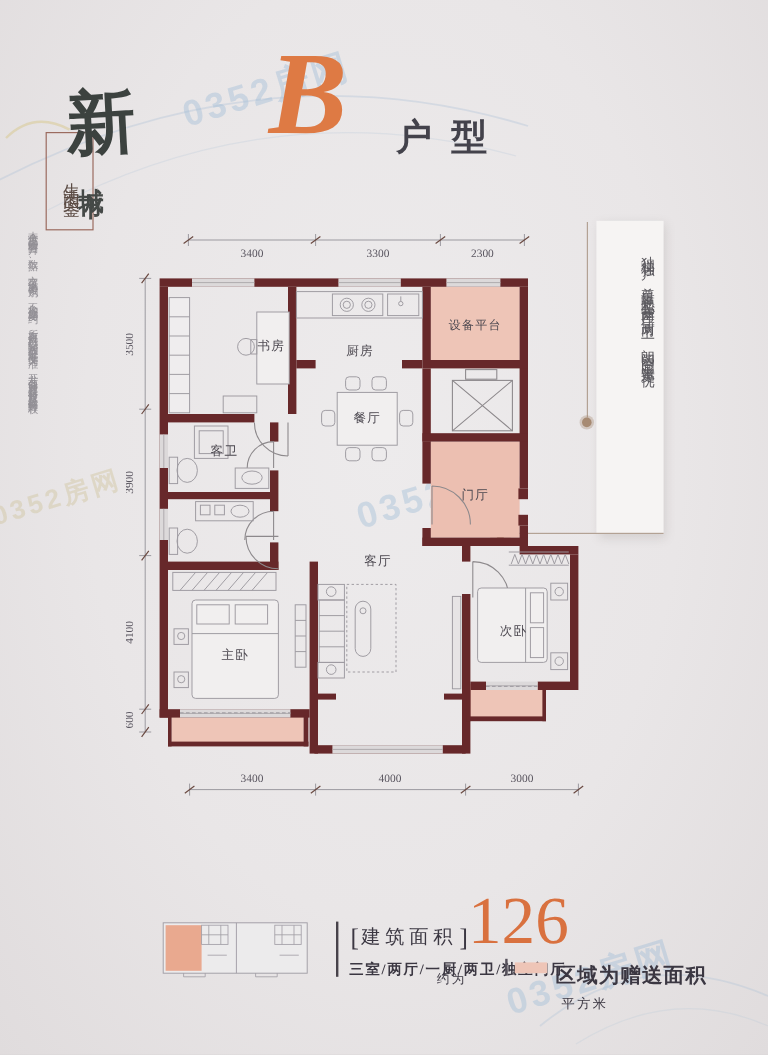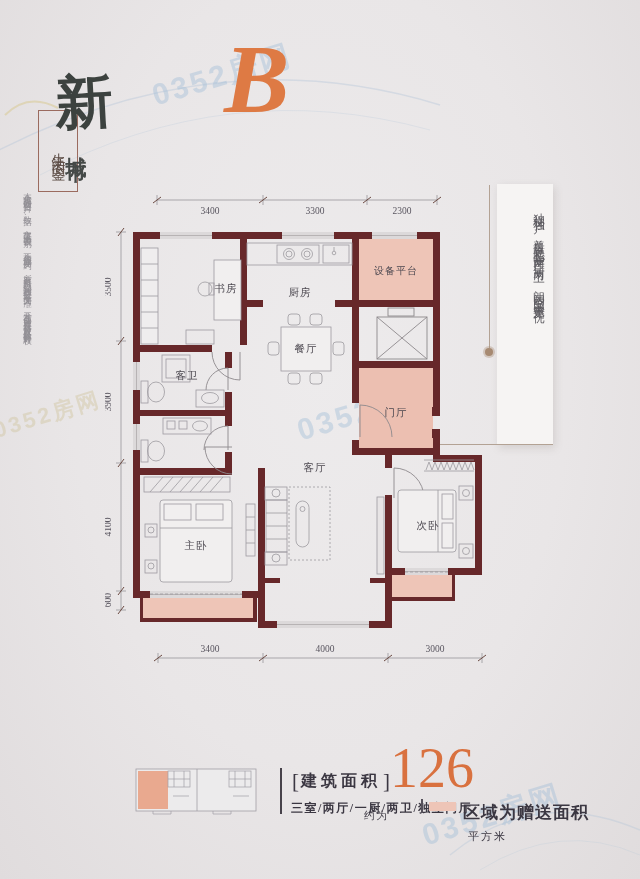"户型" div.unit-type { html: none -> <div>户型</div> }
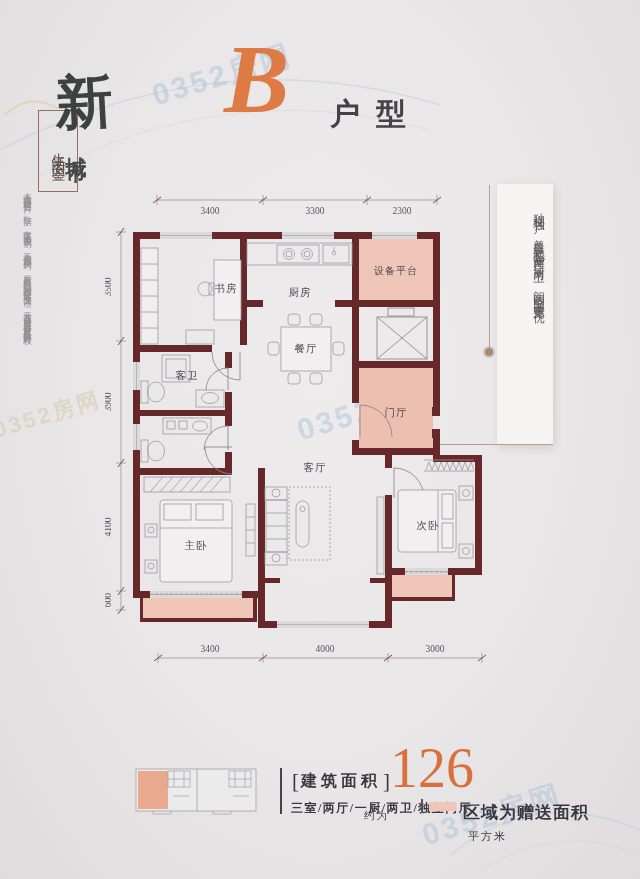"建筑面积" .f-bracket-label .lbl { font-weight: 700 -> 400 }
